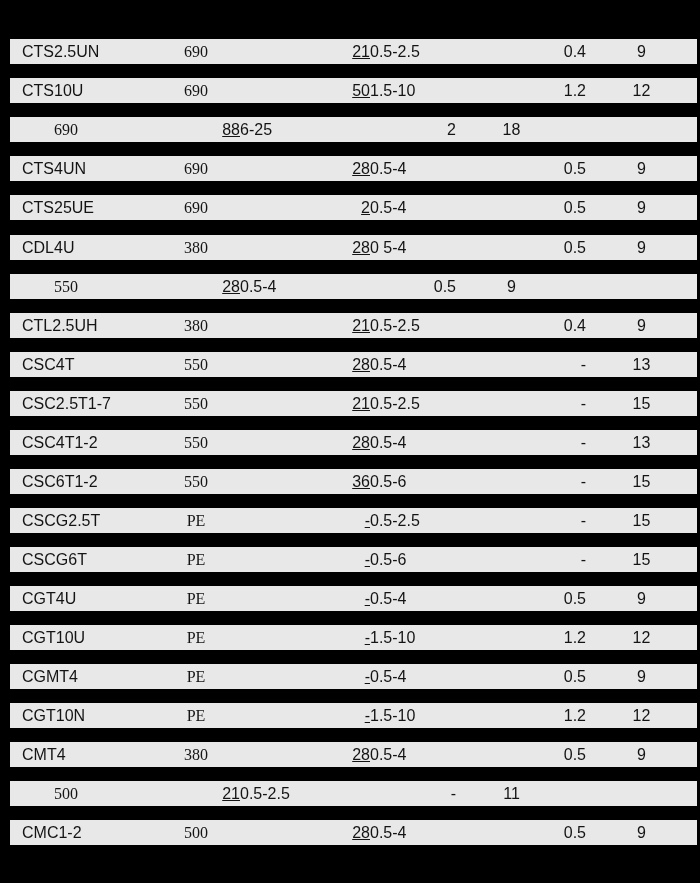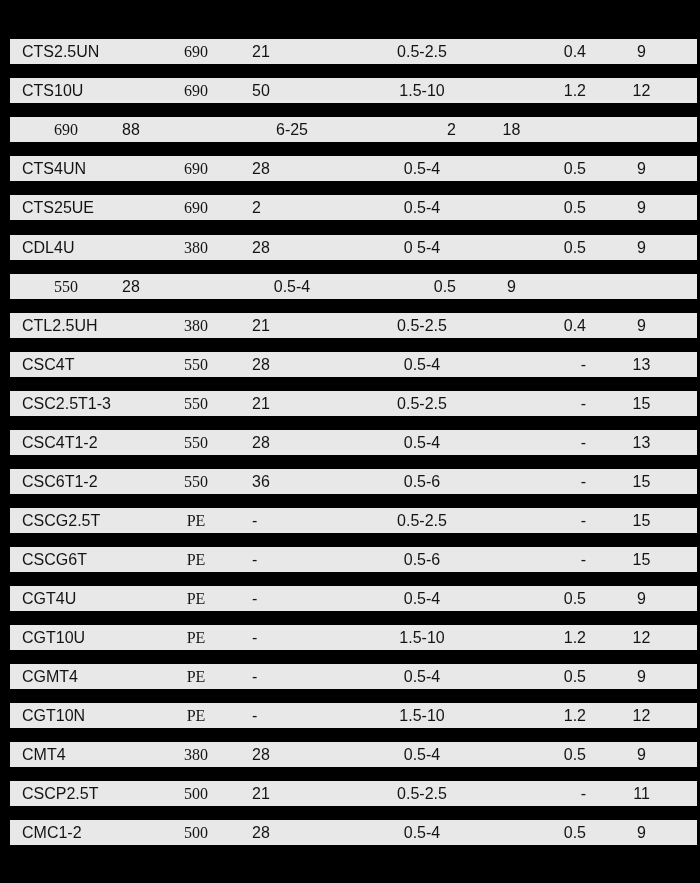"21" .c2 { text-align: left -> right; text-decoration: none -> underline }
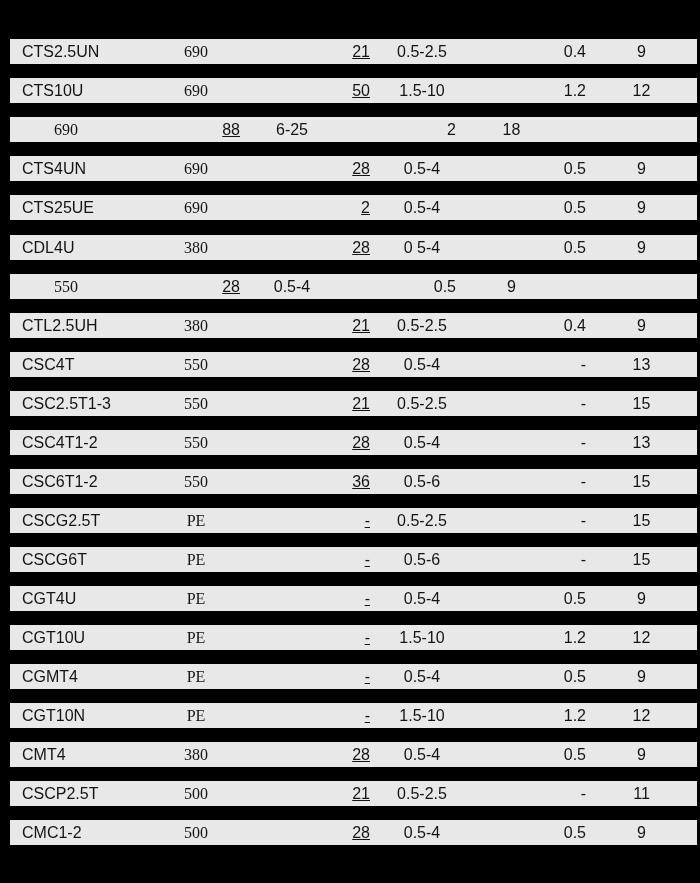"0.5-2.5" .c3 { text-align: center -> none }
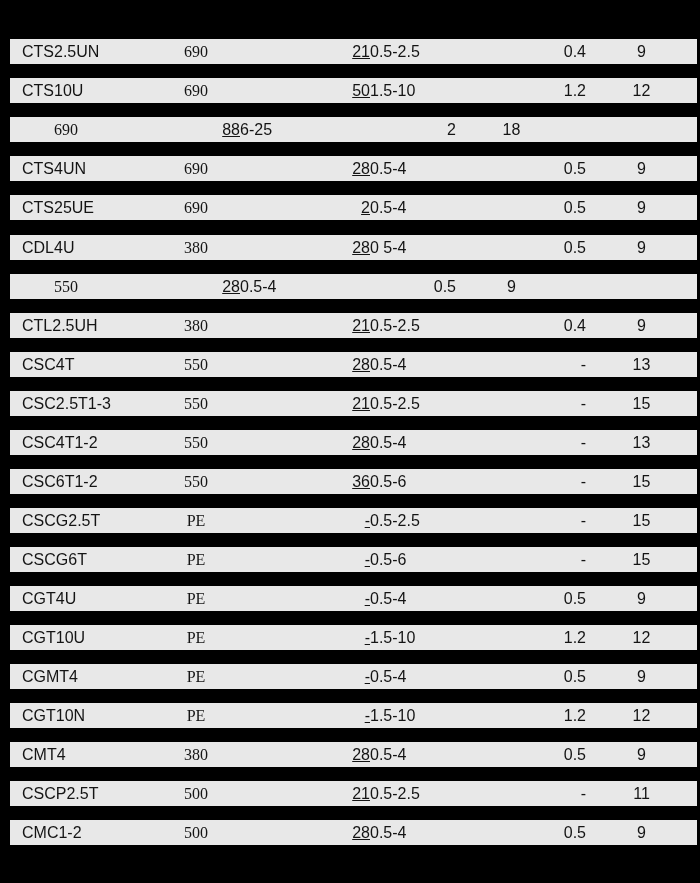"CSC2.5T1-3" div.cell { text: CSC2.5T1-3 -> CSC2.5T1-7 }
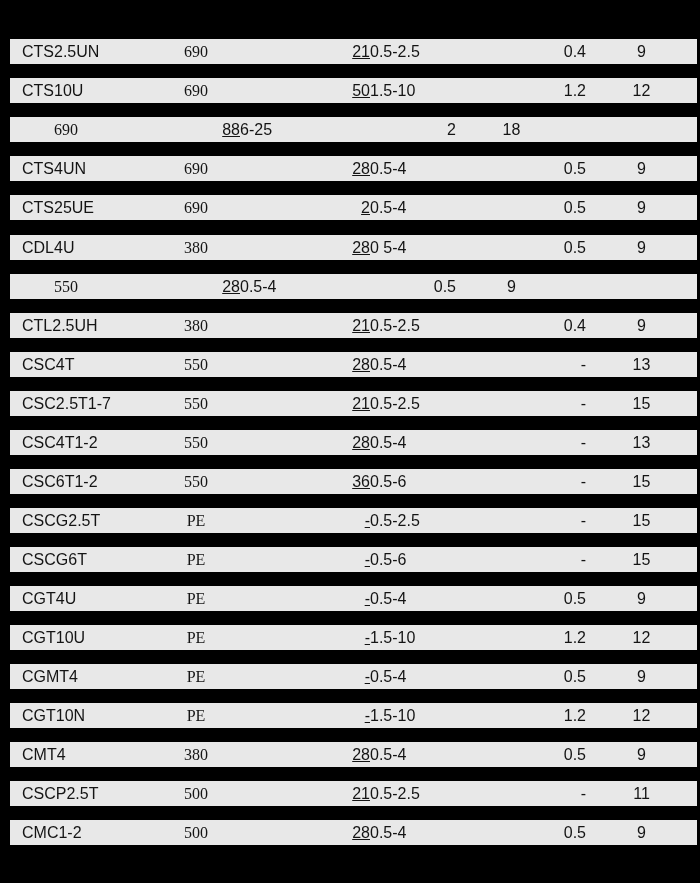"CSCP2.5T" div.cell { html: <div>CSCP2.5T</div> -> none }
